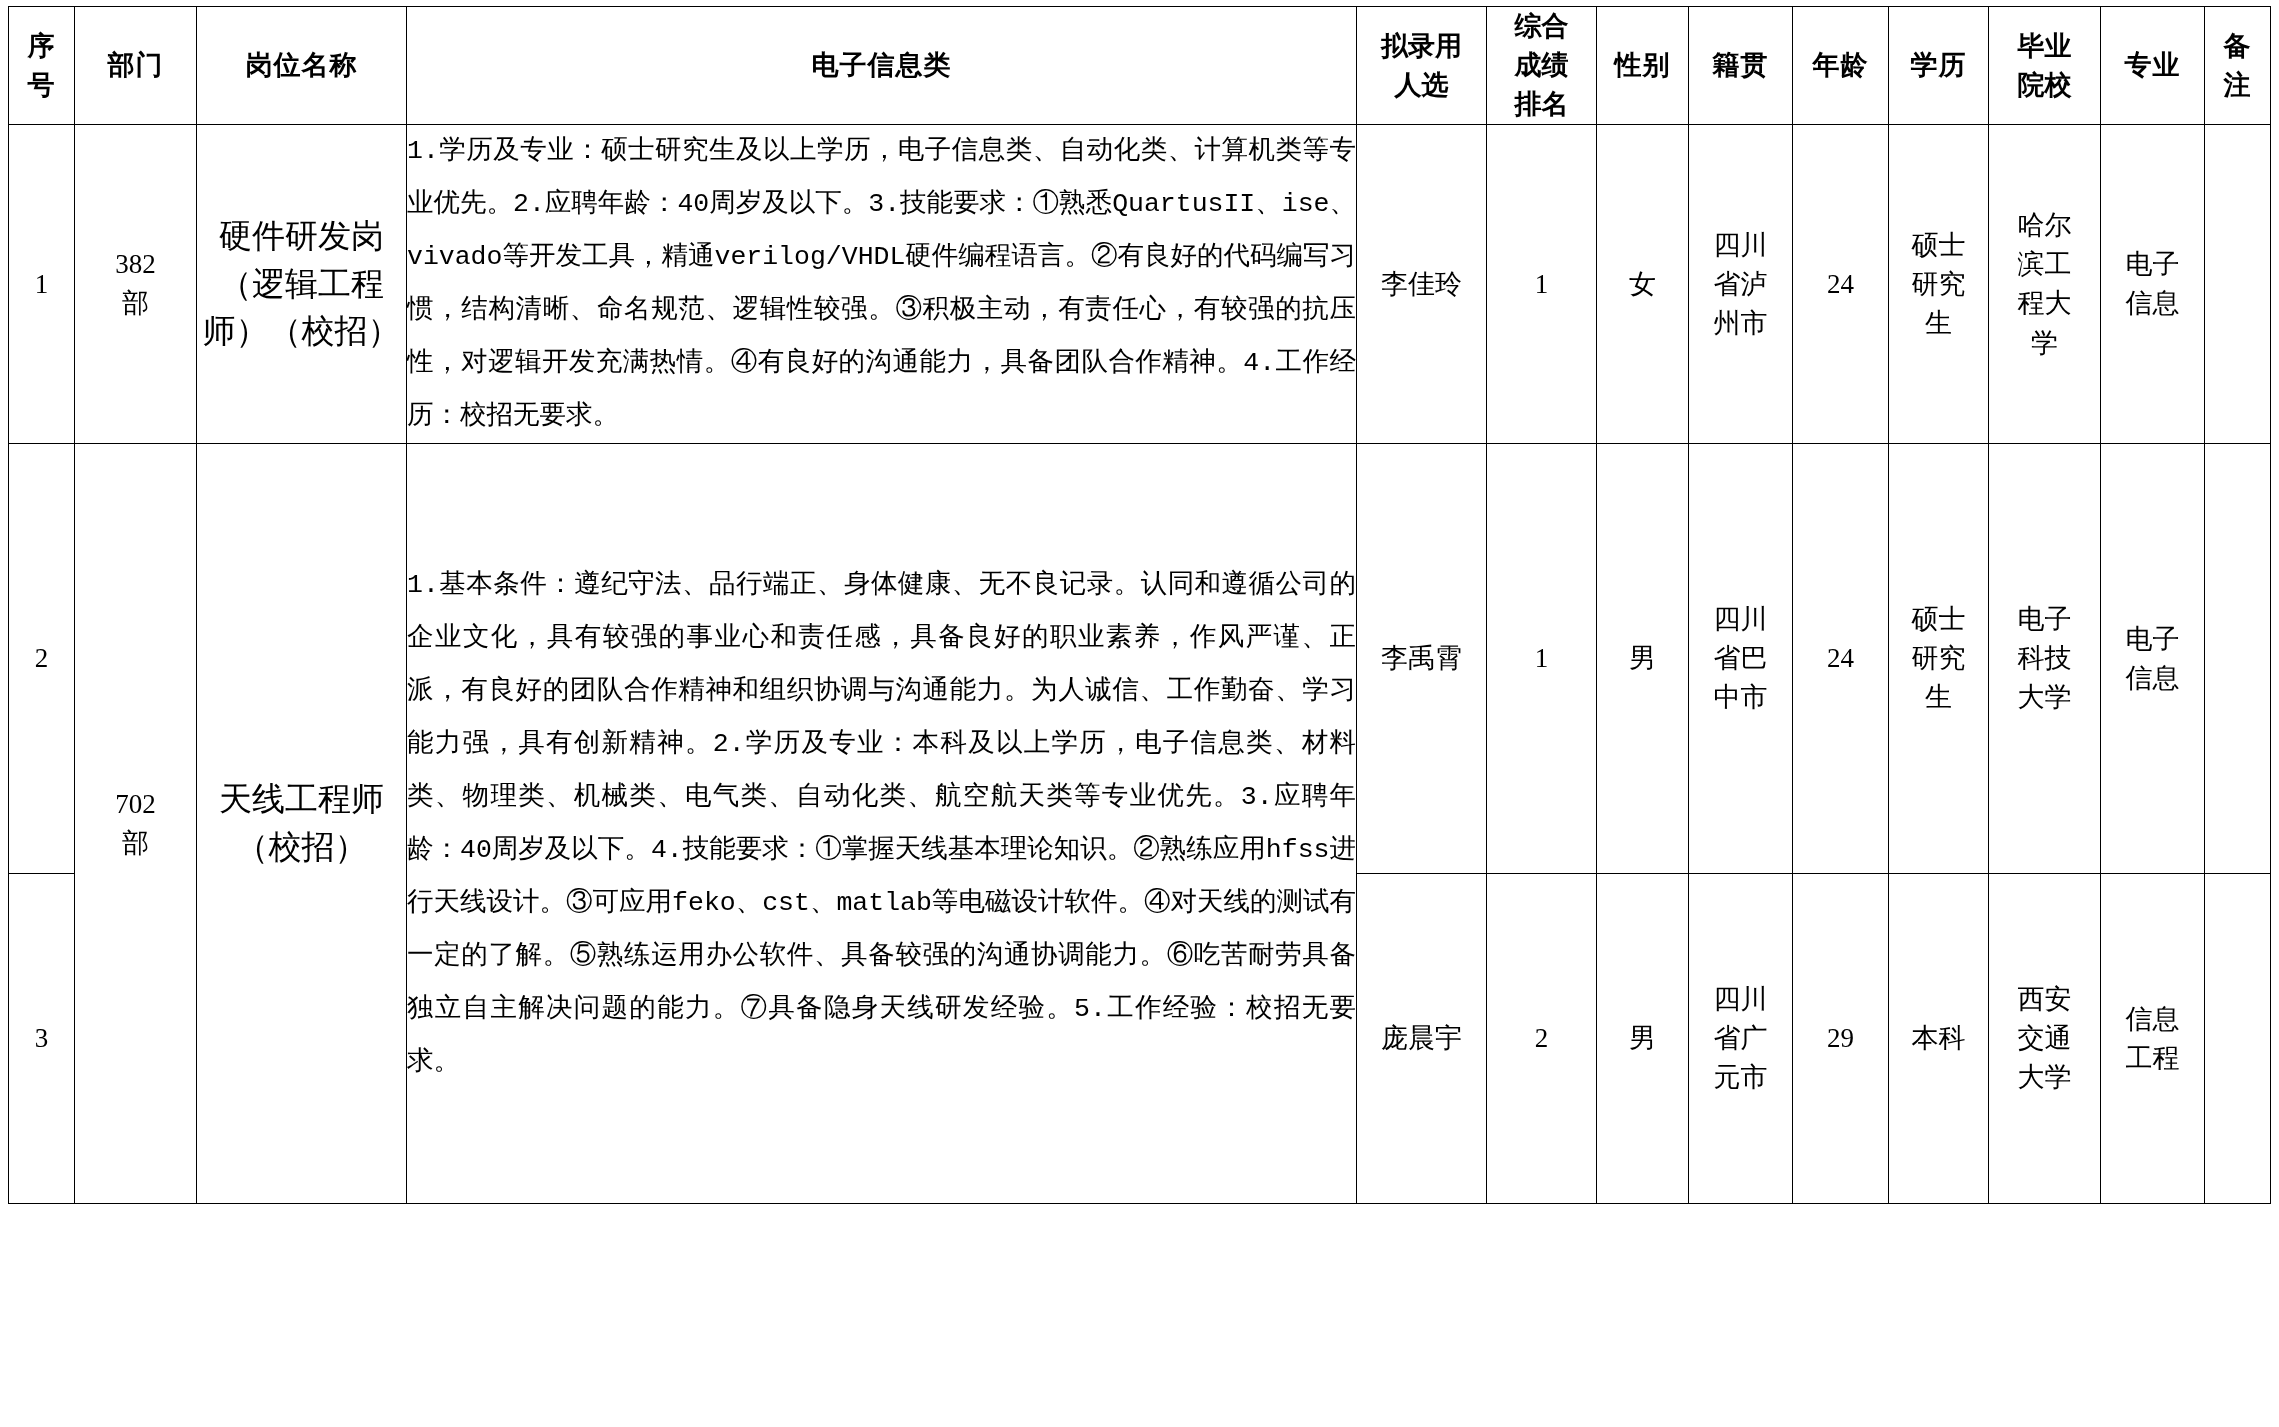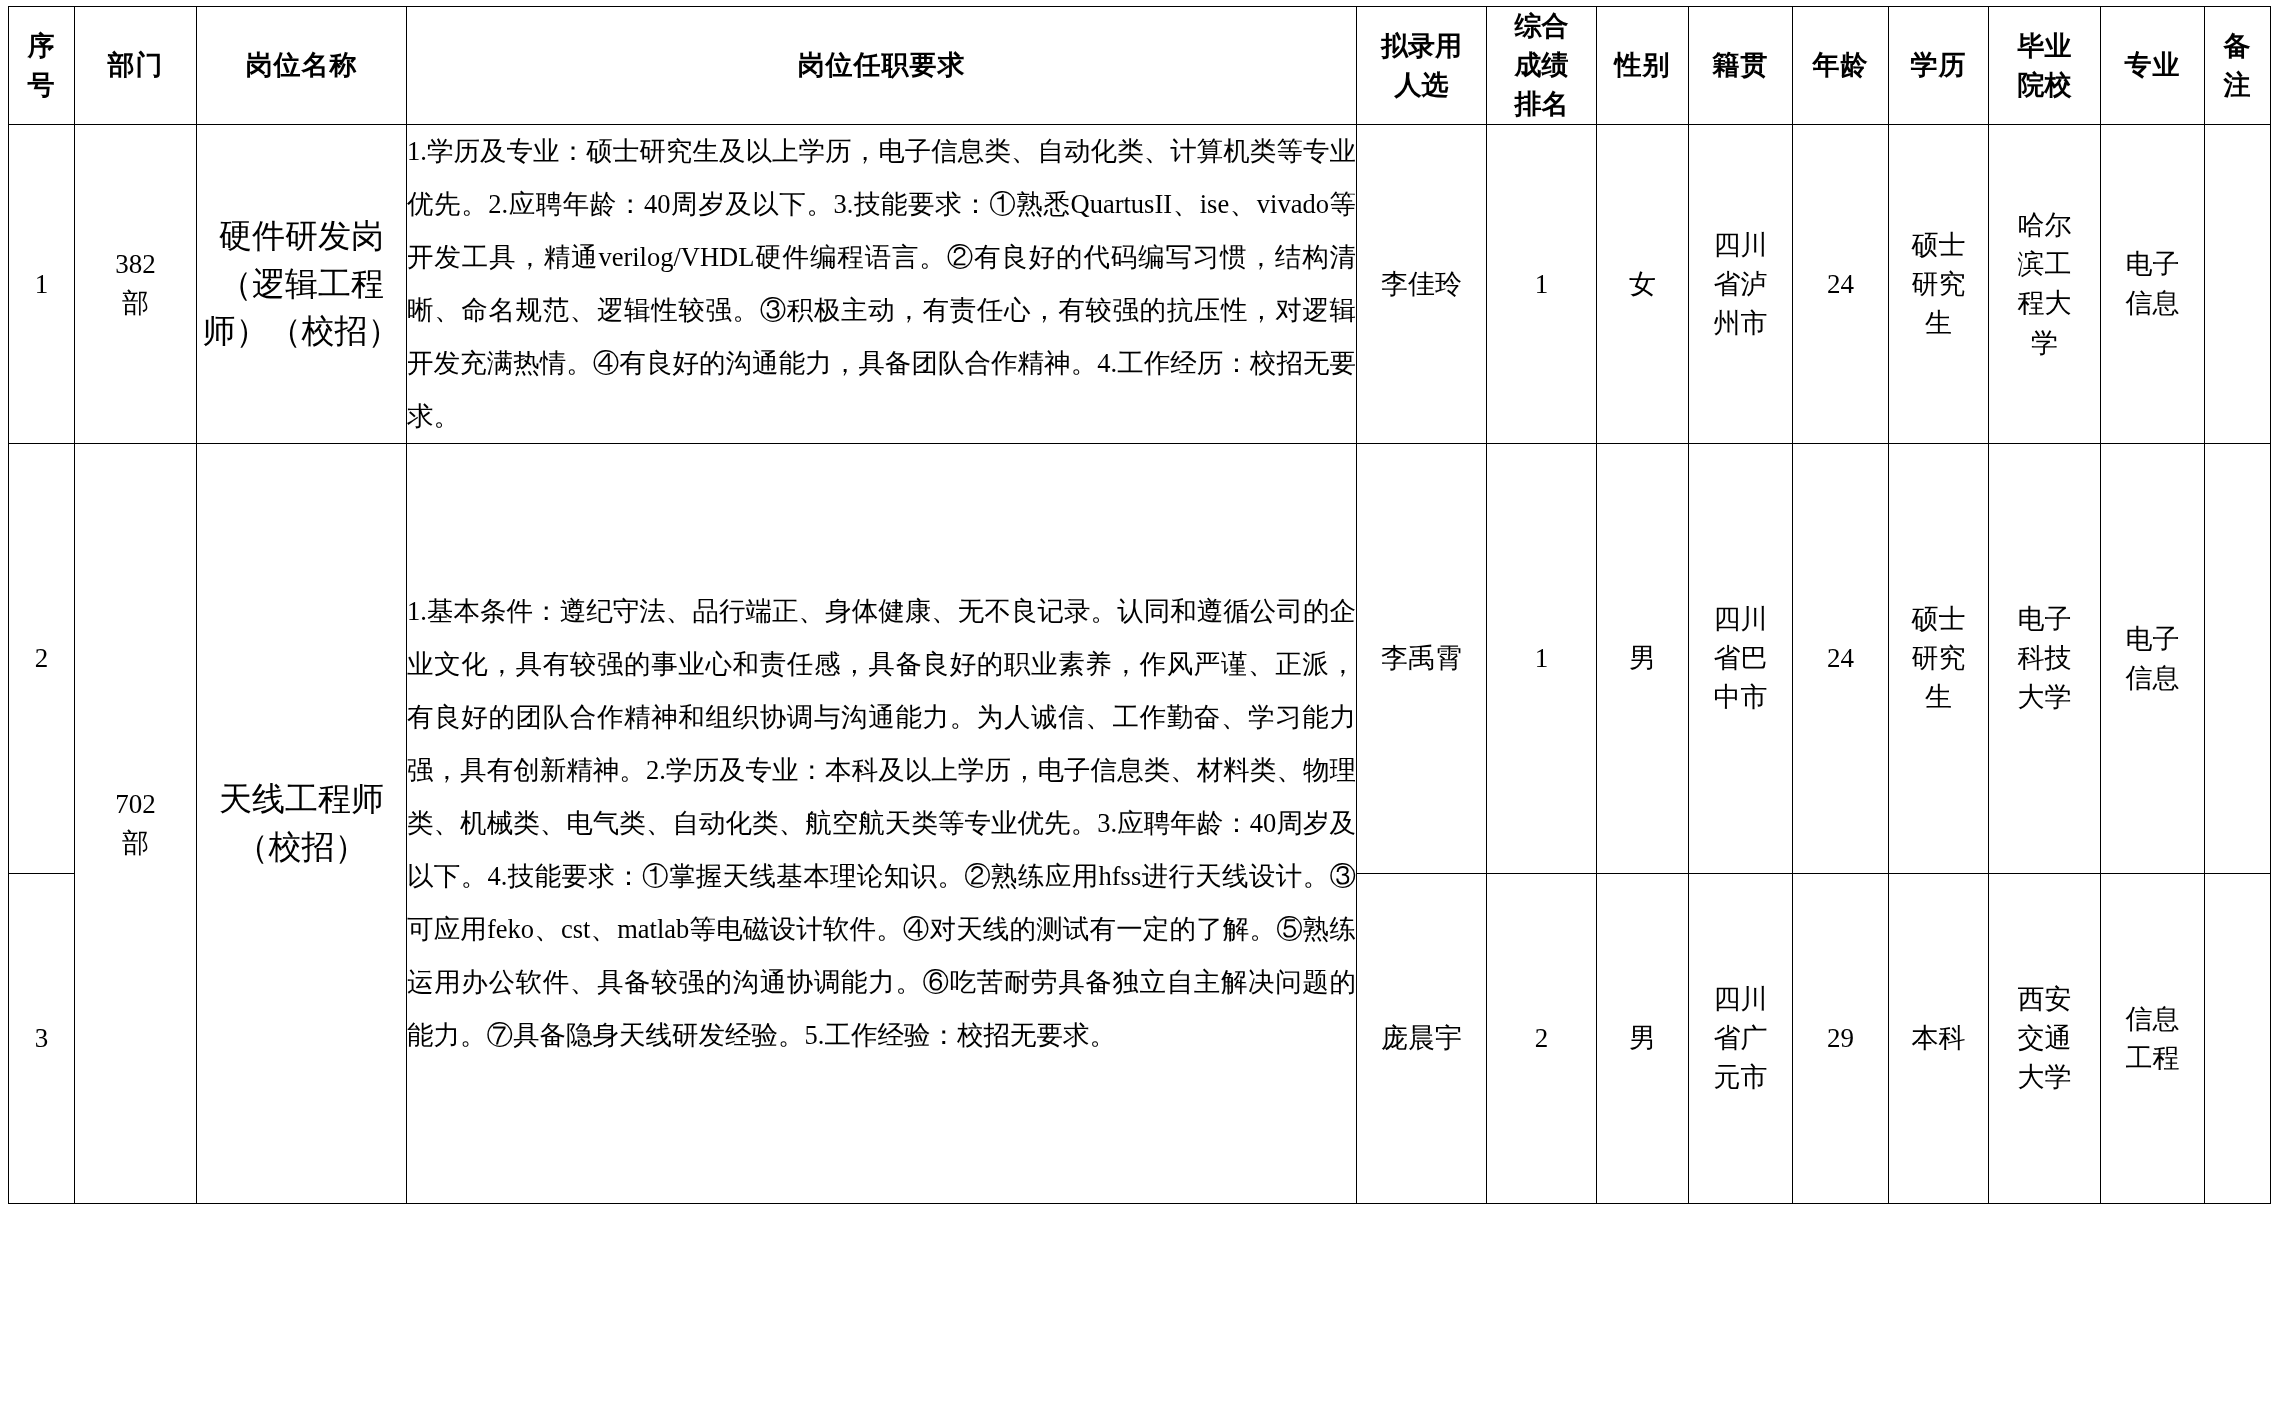"岗位任职要求" td.hdr { text: 岗位任职要求 -> 电子信息类 }
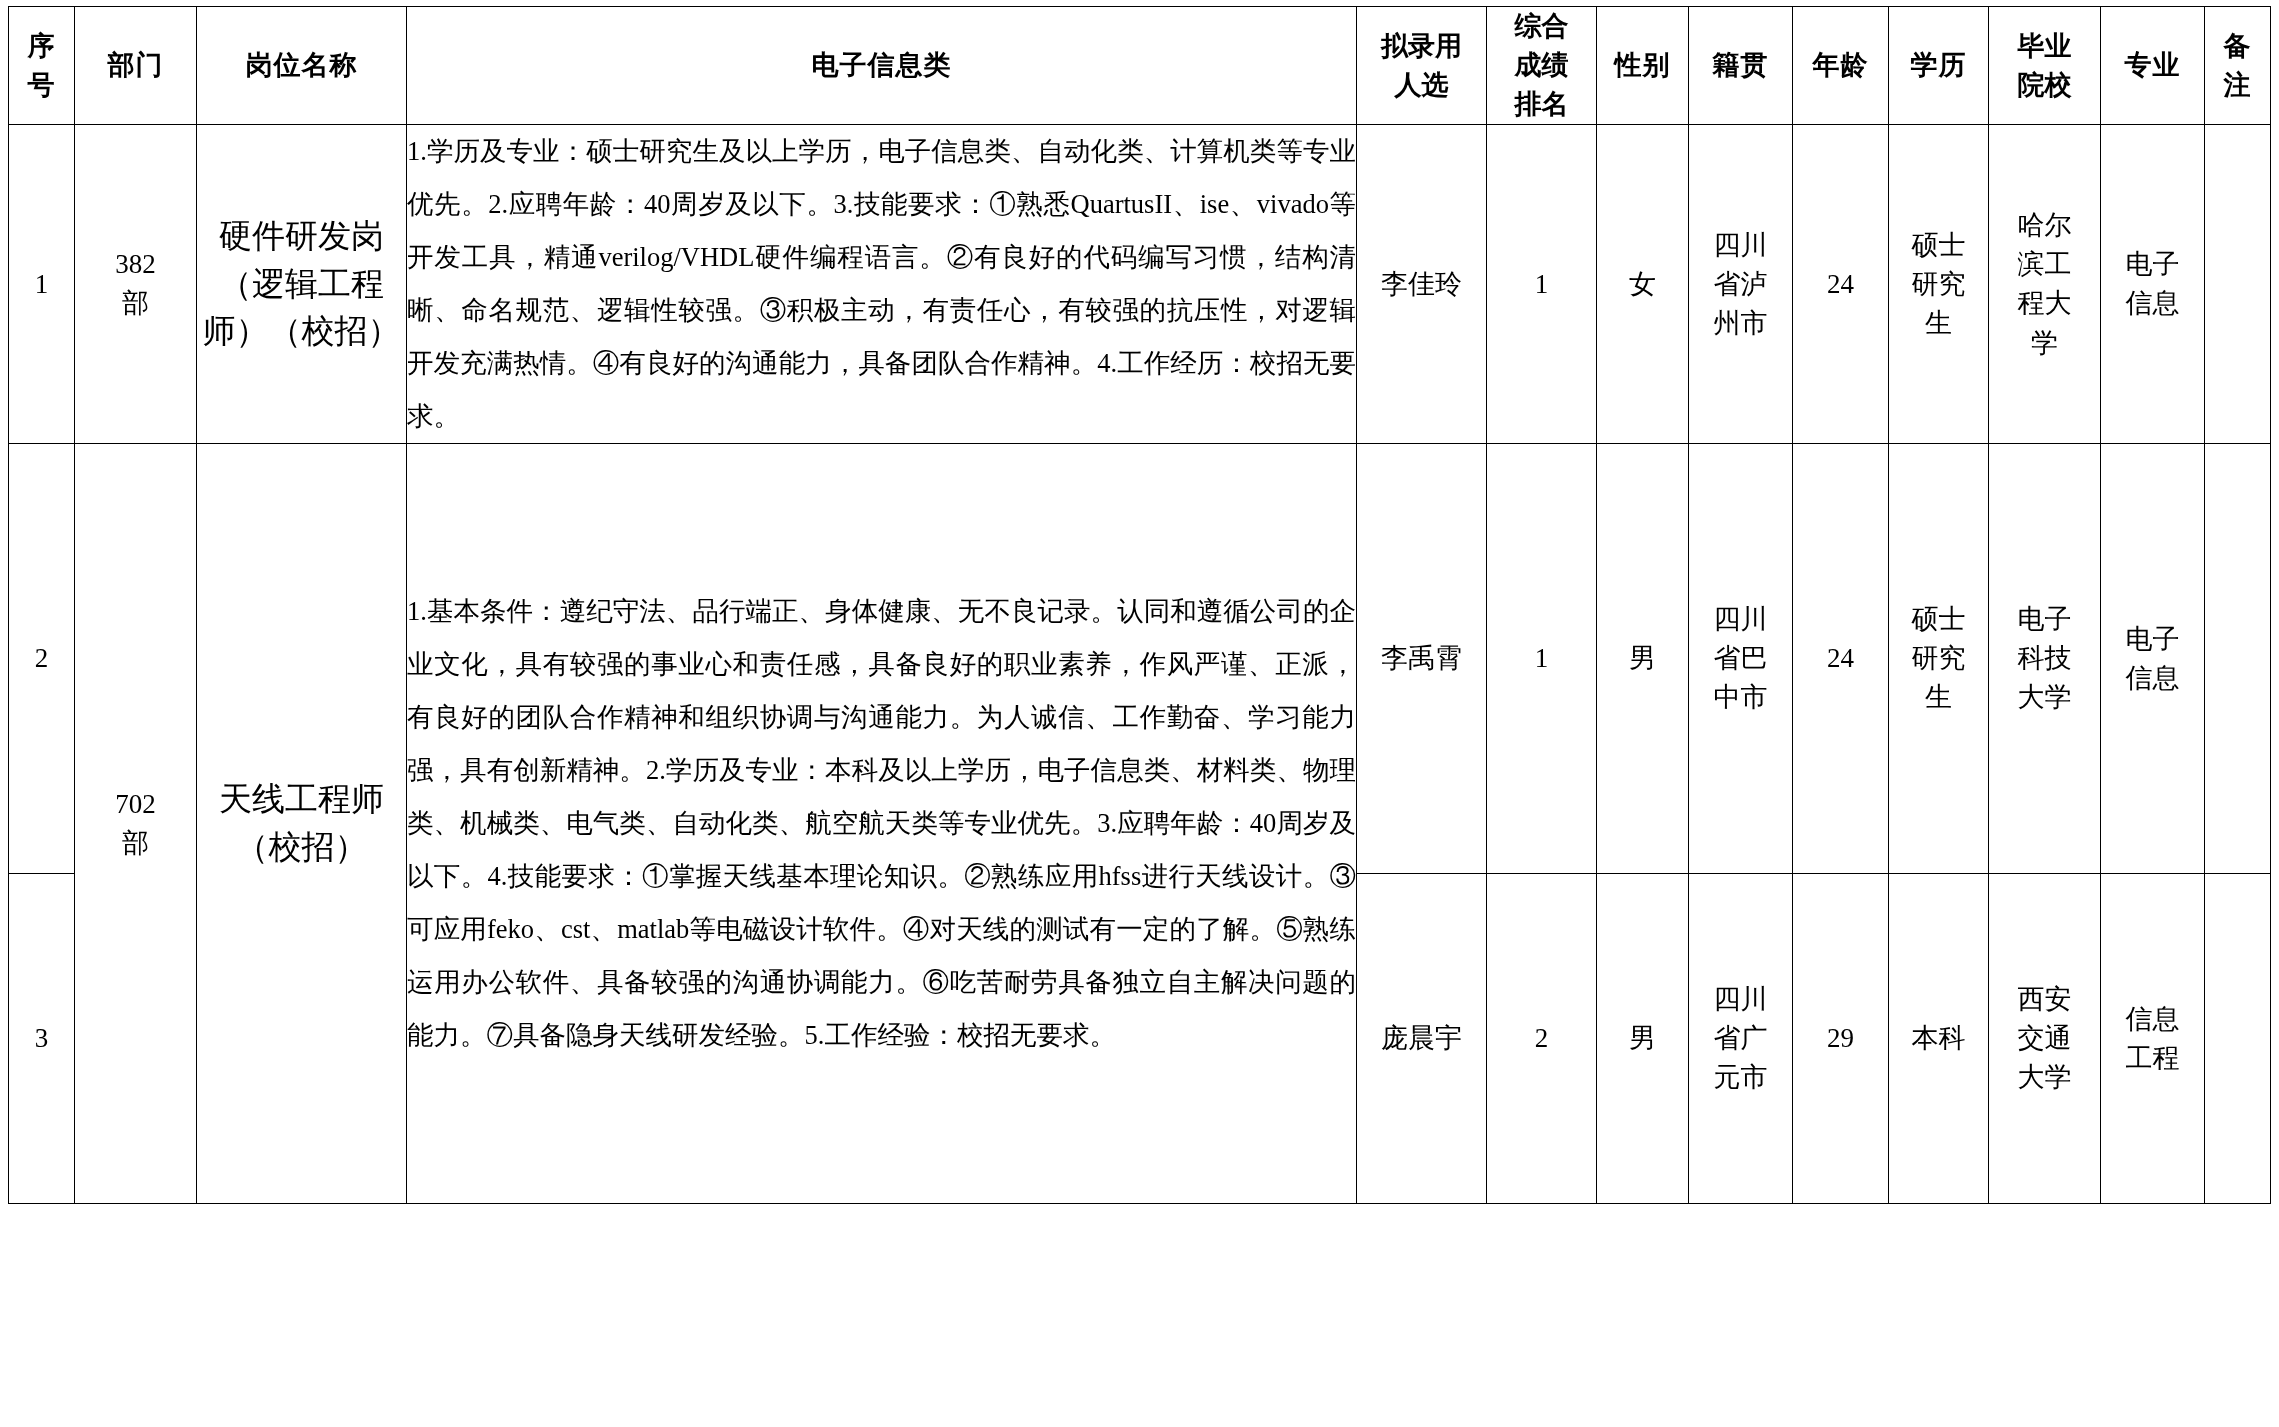"1.学历及专业：硕士研究生及以上学历，电子信息类、自动化类、计算机类等专业优先。" .c-req { font-family: none -> Liberation Mono, monospace }
